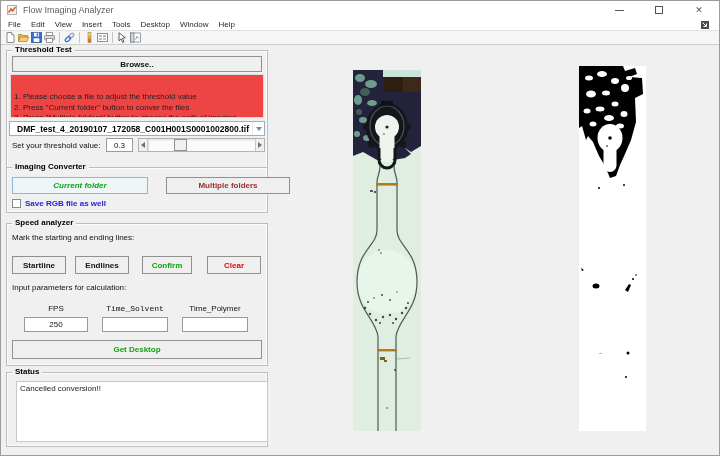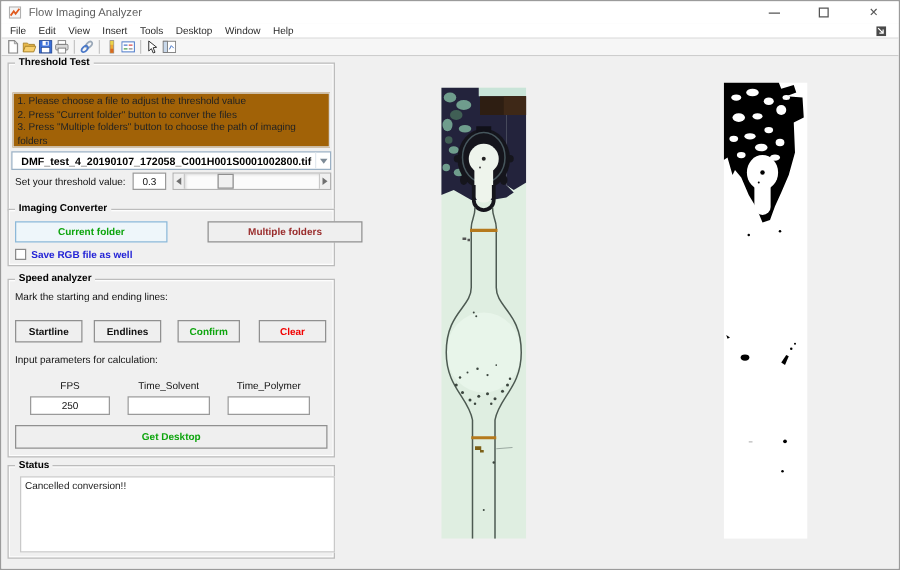"Browse.." div.btn { html: none -> <div>Browse..</div> }
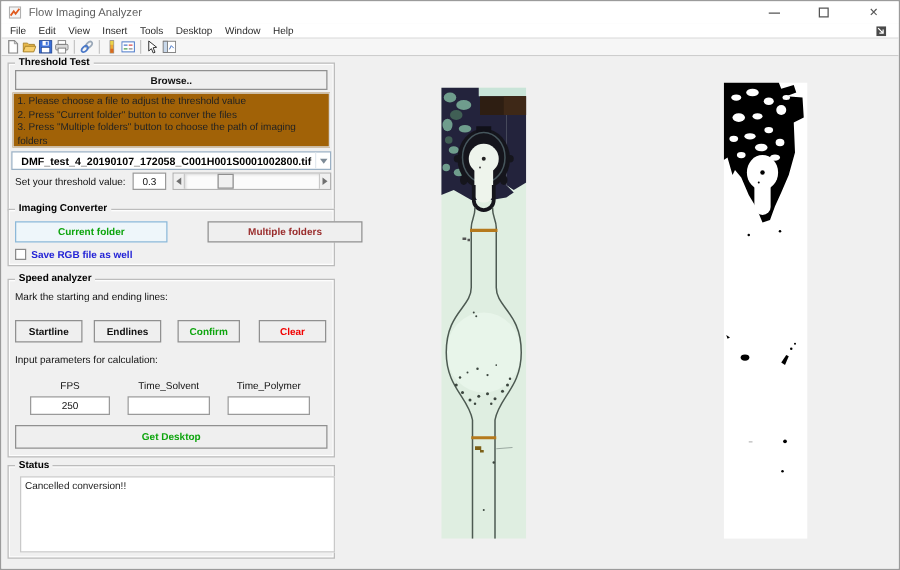"1. Please choose a file" #instructions { background: #a16207 -> #ef4444; padding: 1px 3px -> 17px 3px }
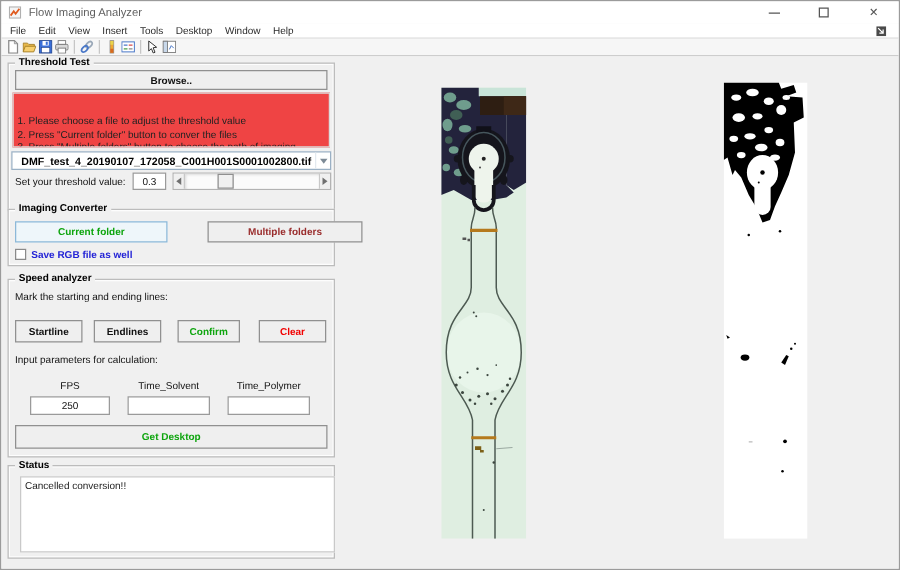"Current folder" div.btn { font-style: none -> italic; width: 122px -> 136px }
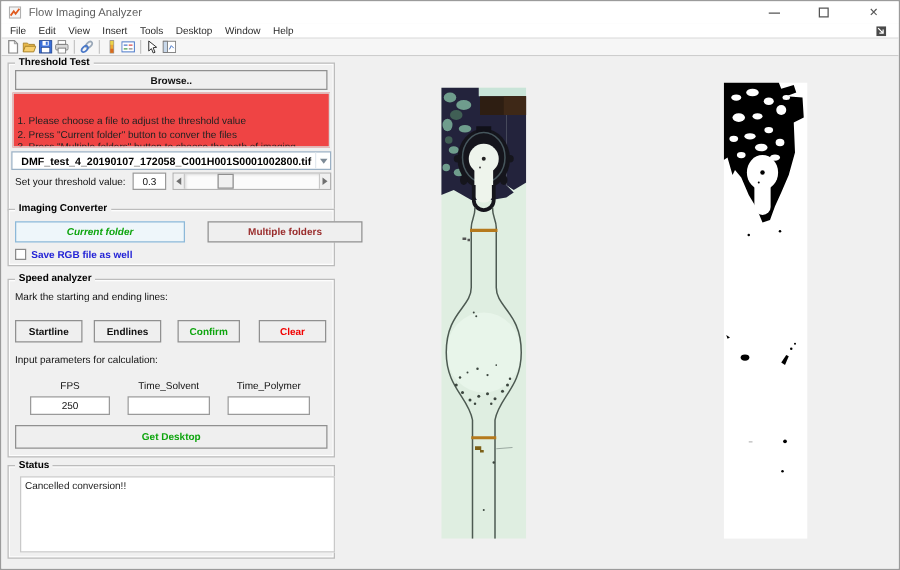"Time_Solvent" span.txt { font-family: none -> Liberation Mono, monospace }
